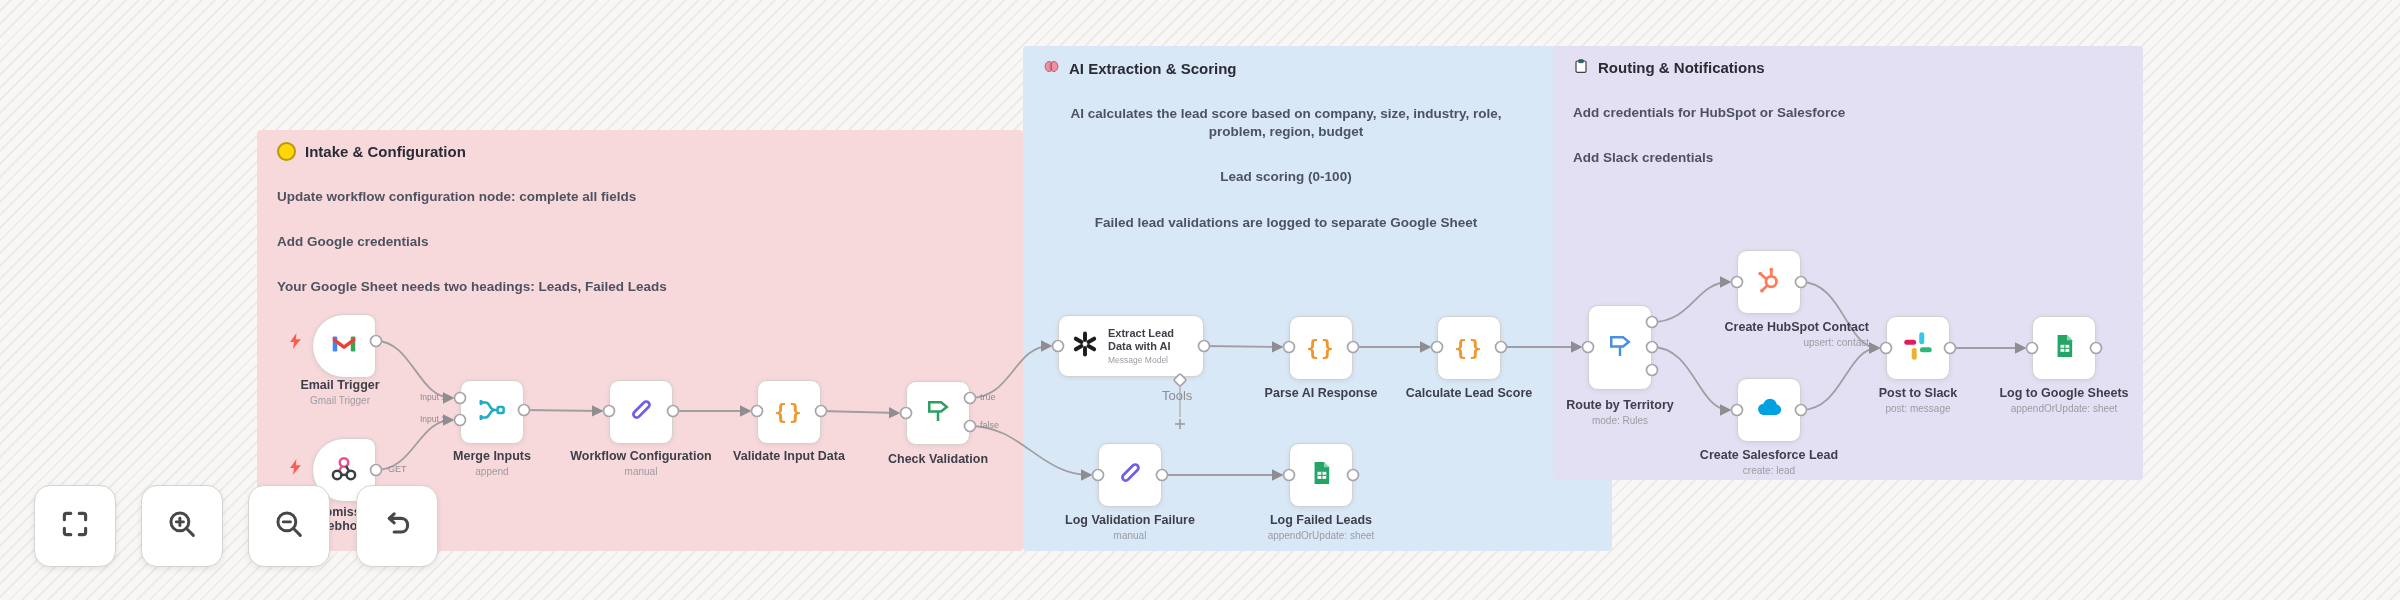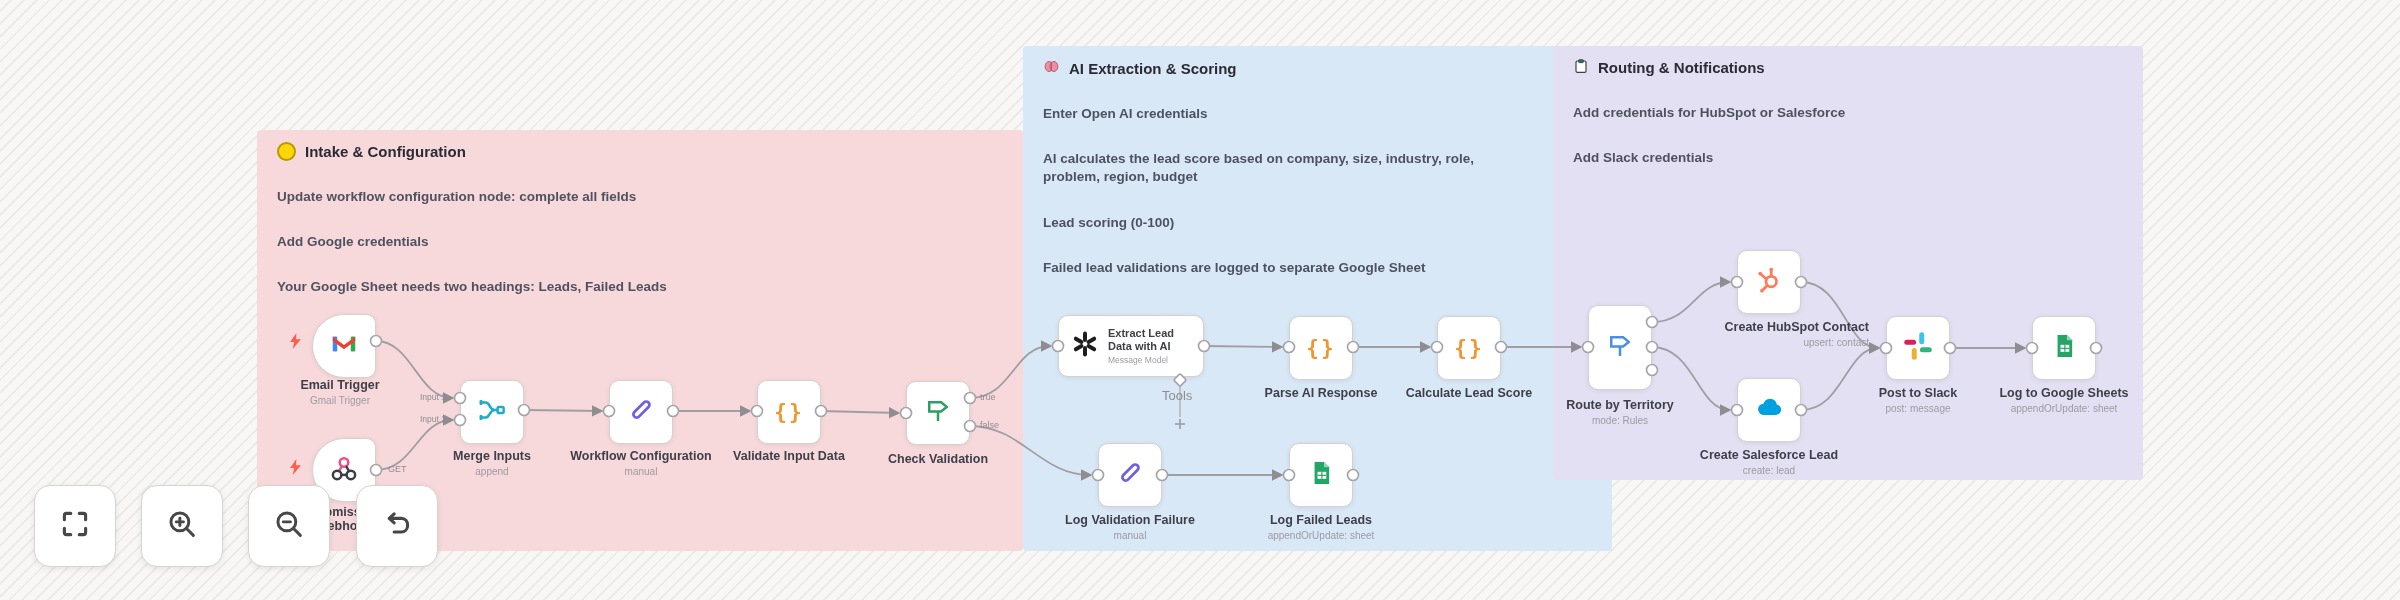"AI Extraction & Scoring" div.sticky { text-align: none -> center }
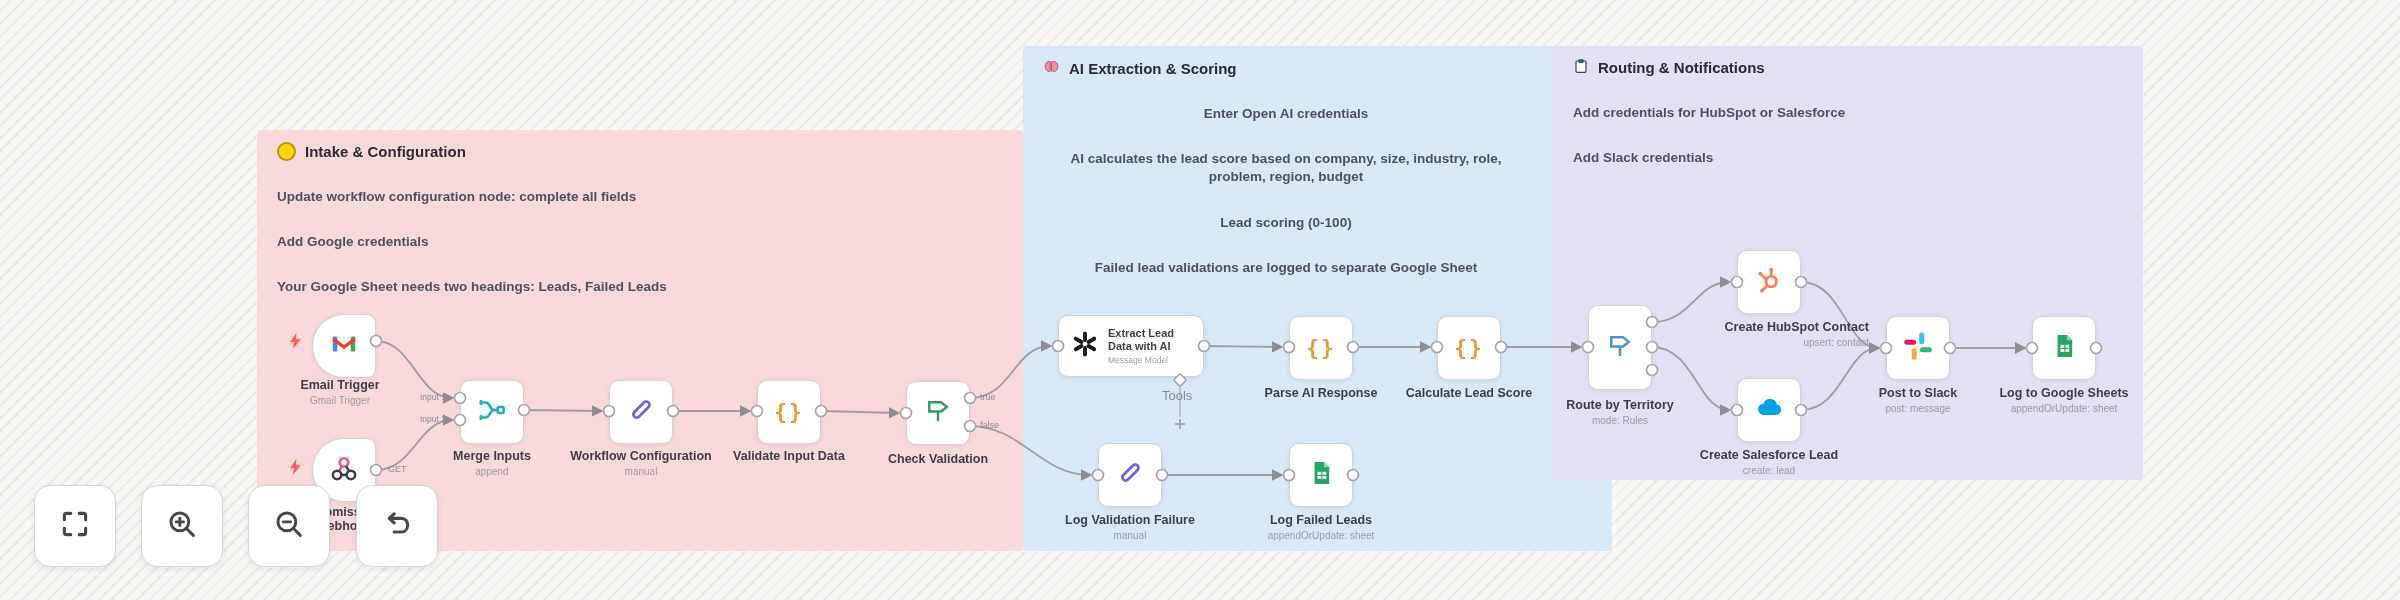"Enter Open AI credentials" p { html: <p>Enter Open AI credentials</p> -> none }
